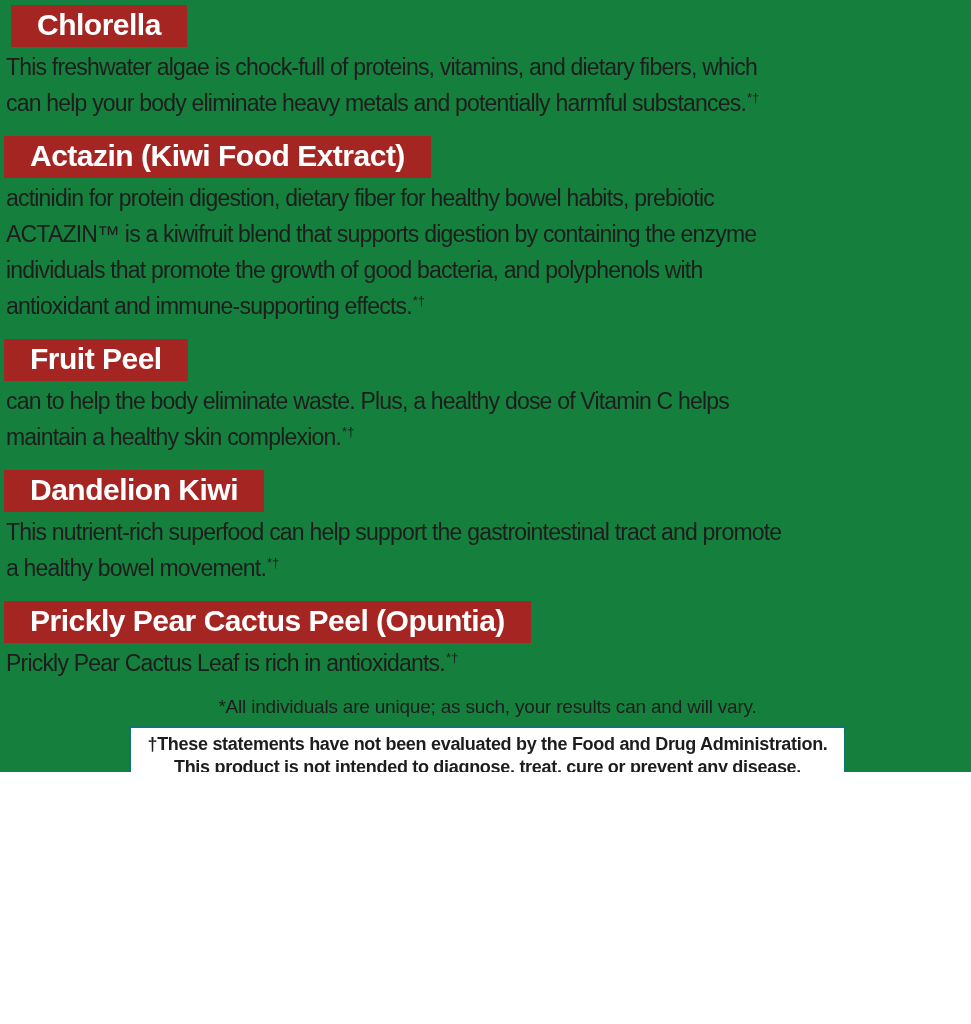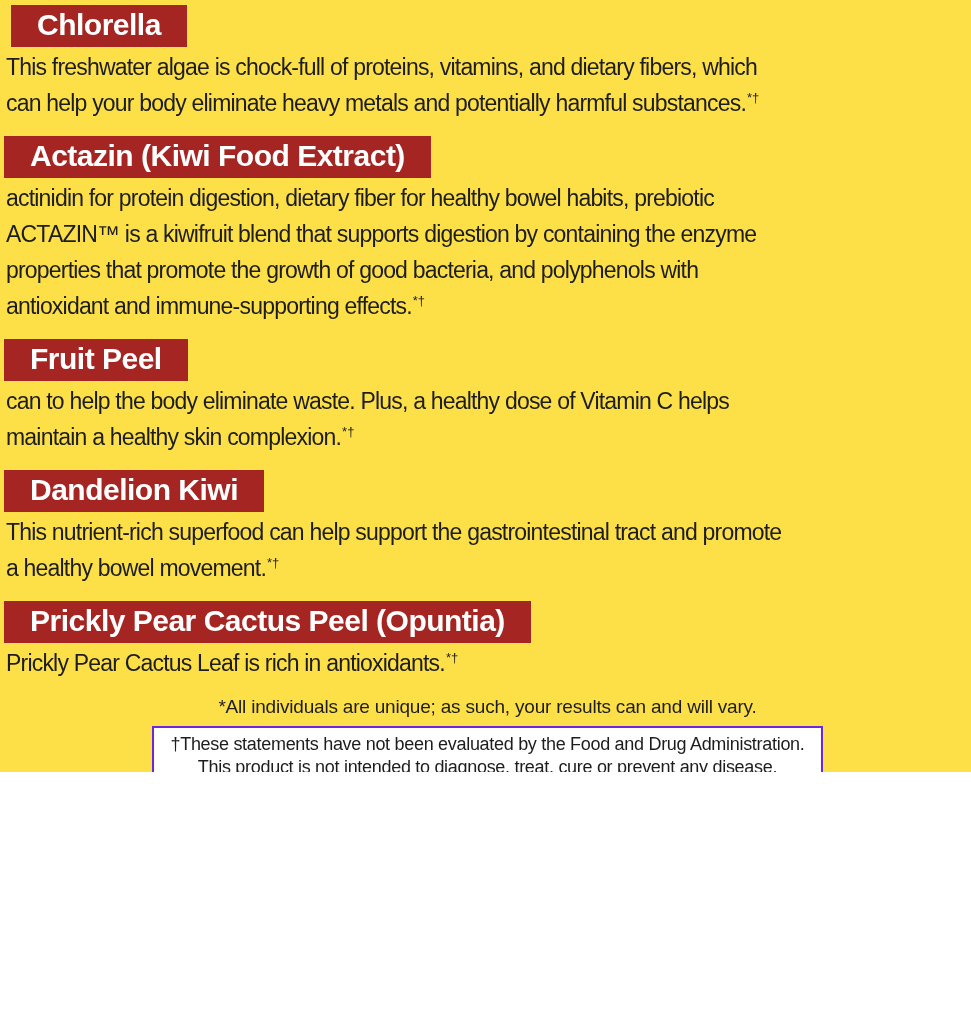"Chlorella" .sheet { background: #fde047 -> #15803d }
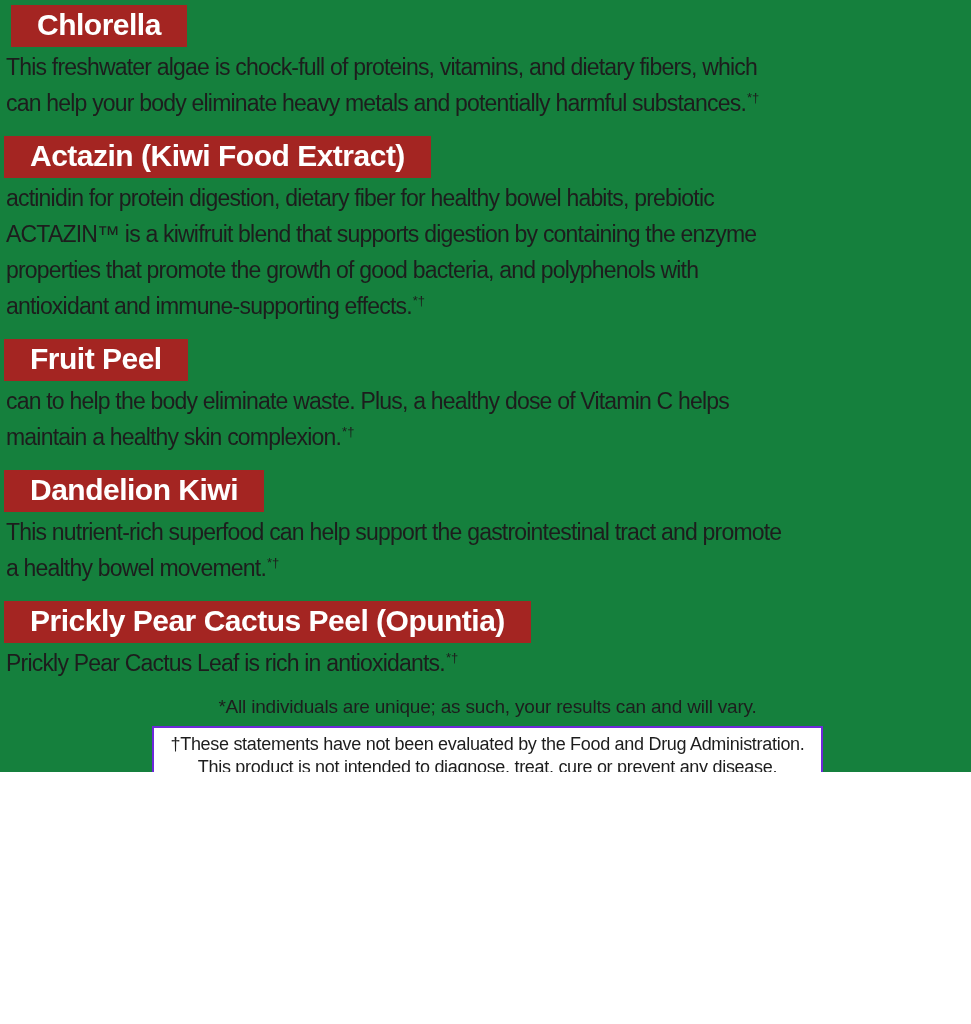"properties that promote the growth" span.line { text: properties -> individuals }
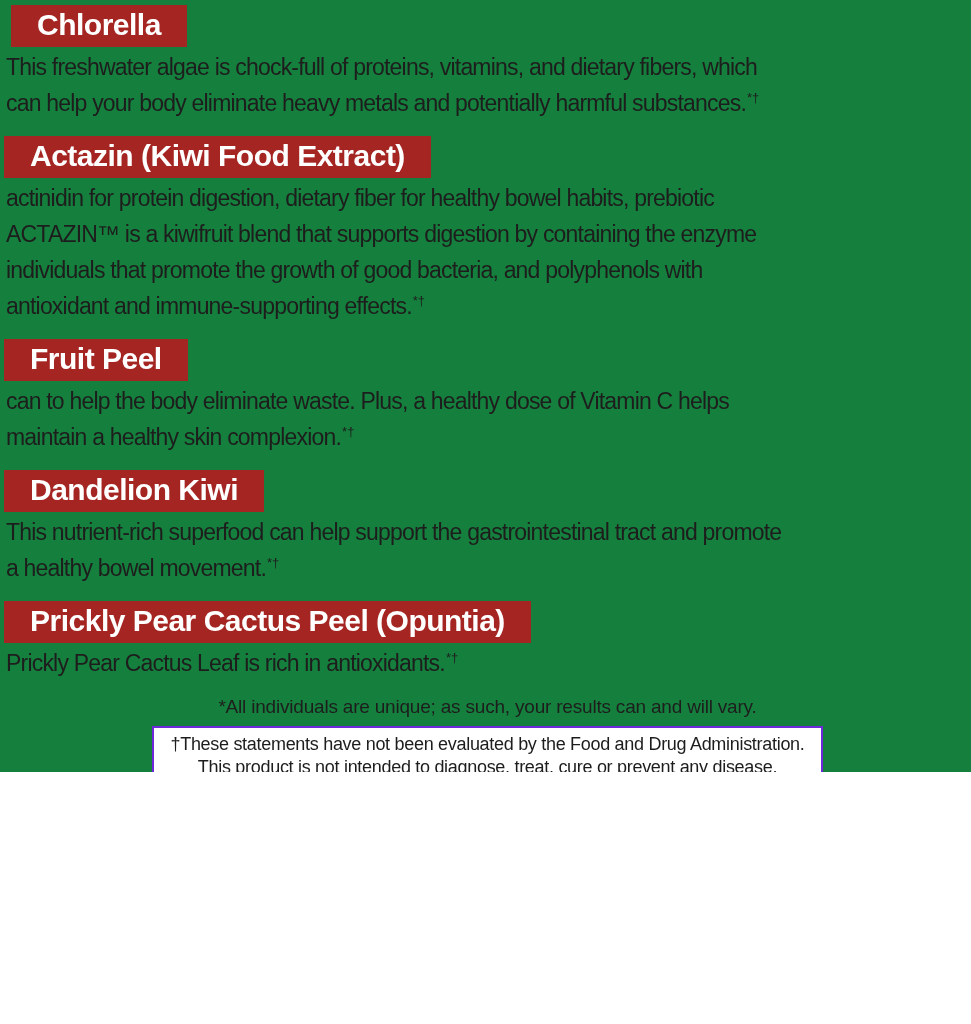"†These statements have not been" .fda-box { border: 2px solid #6d28d9 -> 2px solid #0f766e; font-weight: 400 -> 700 }
